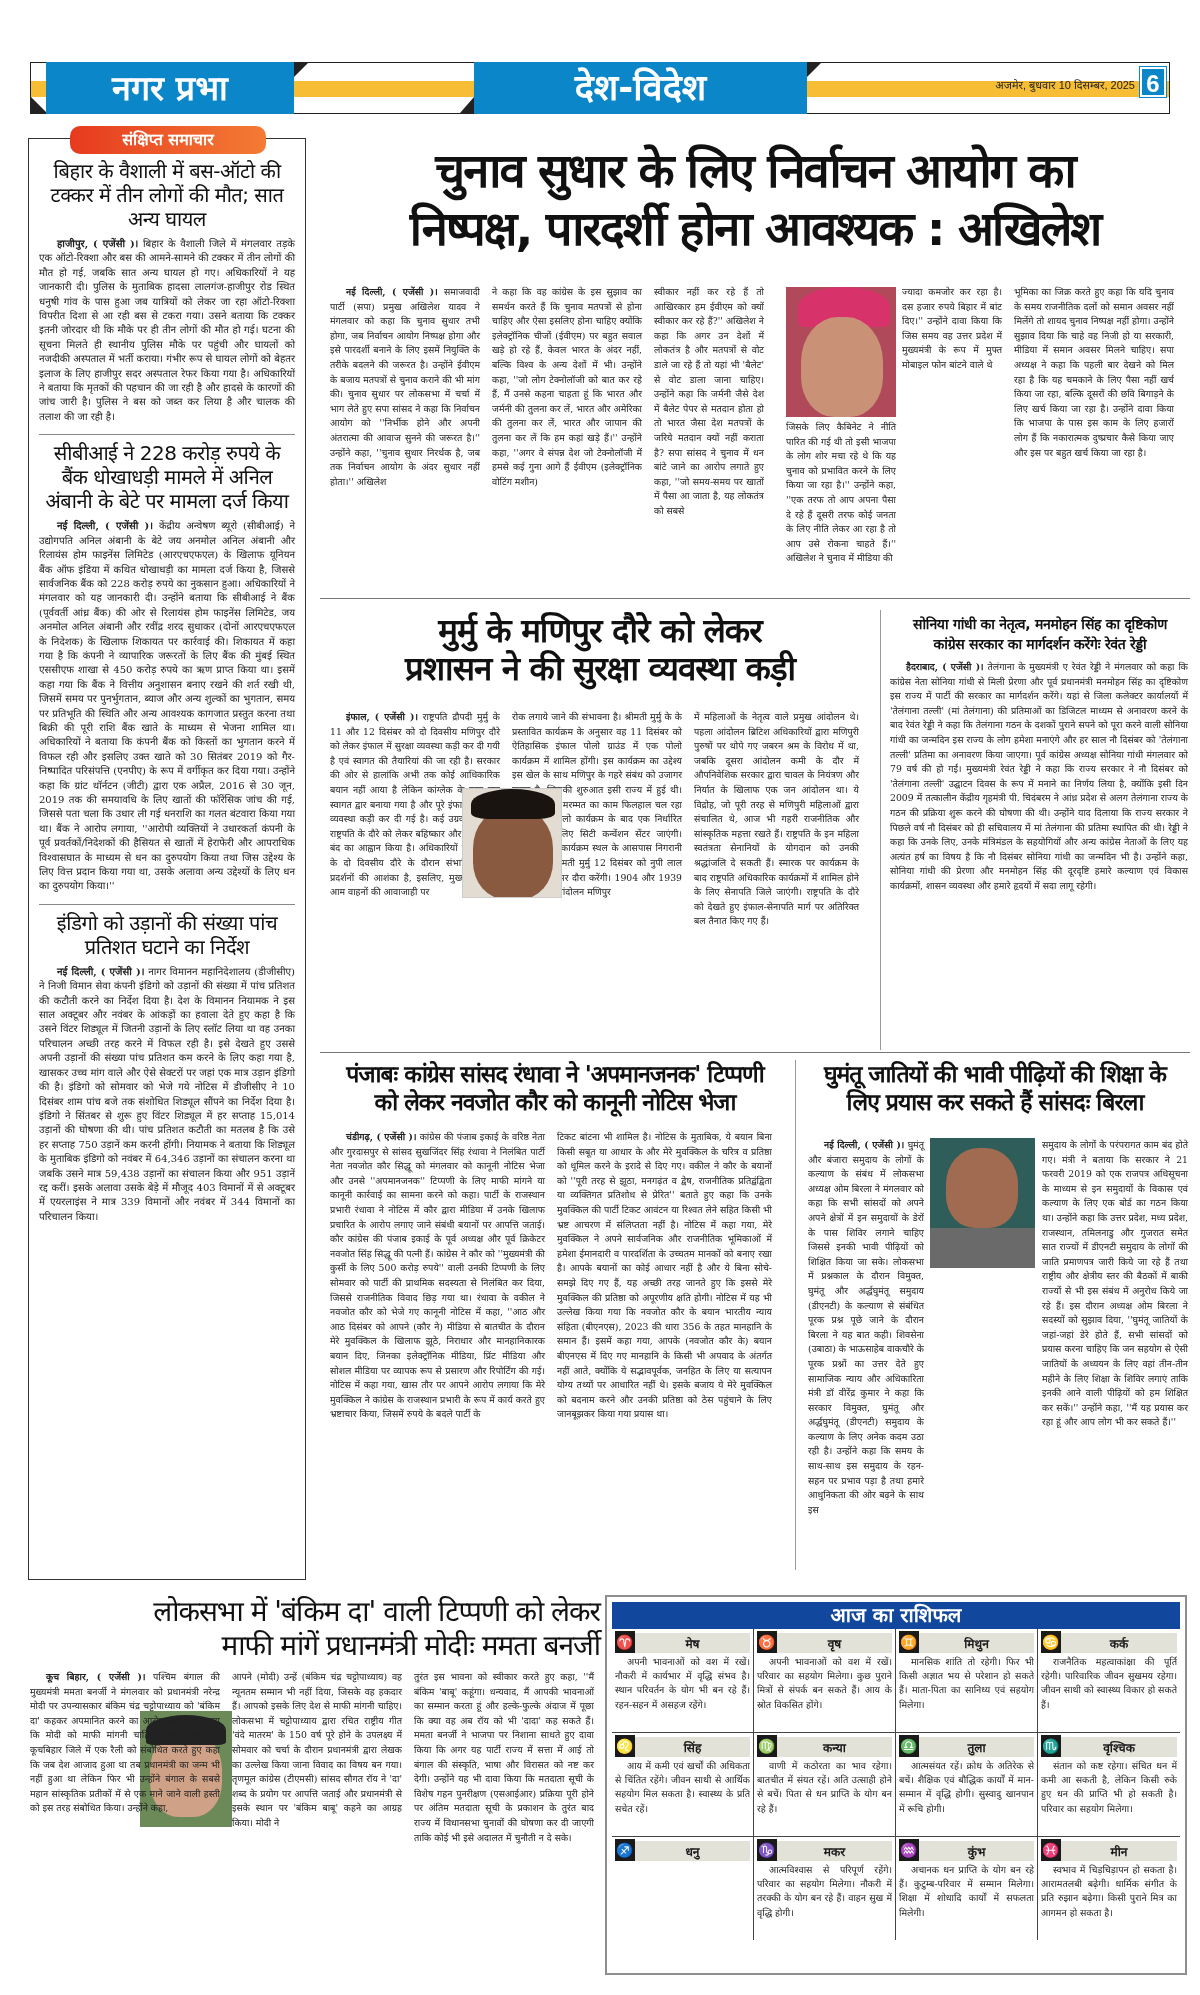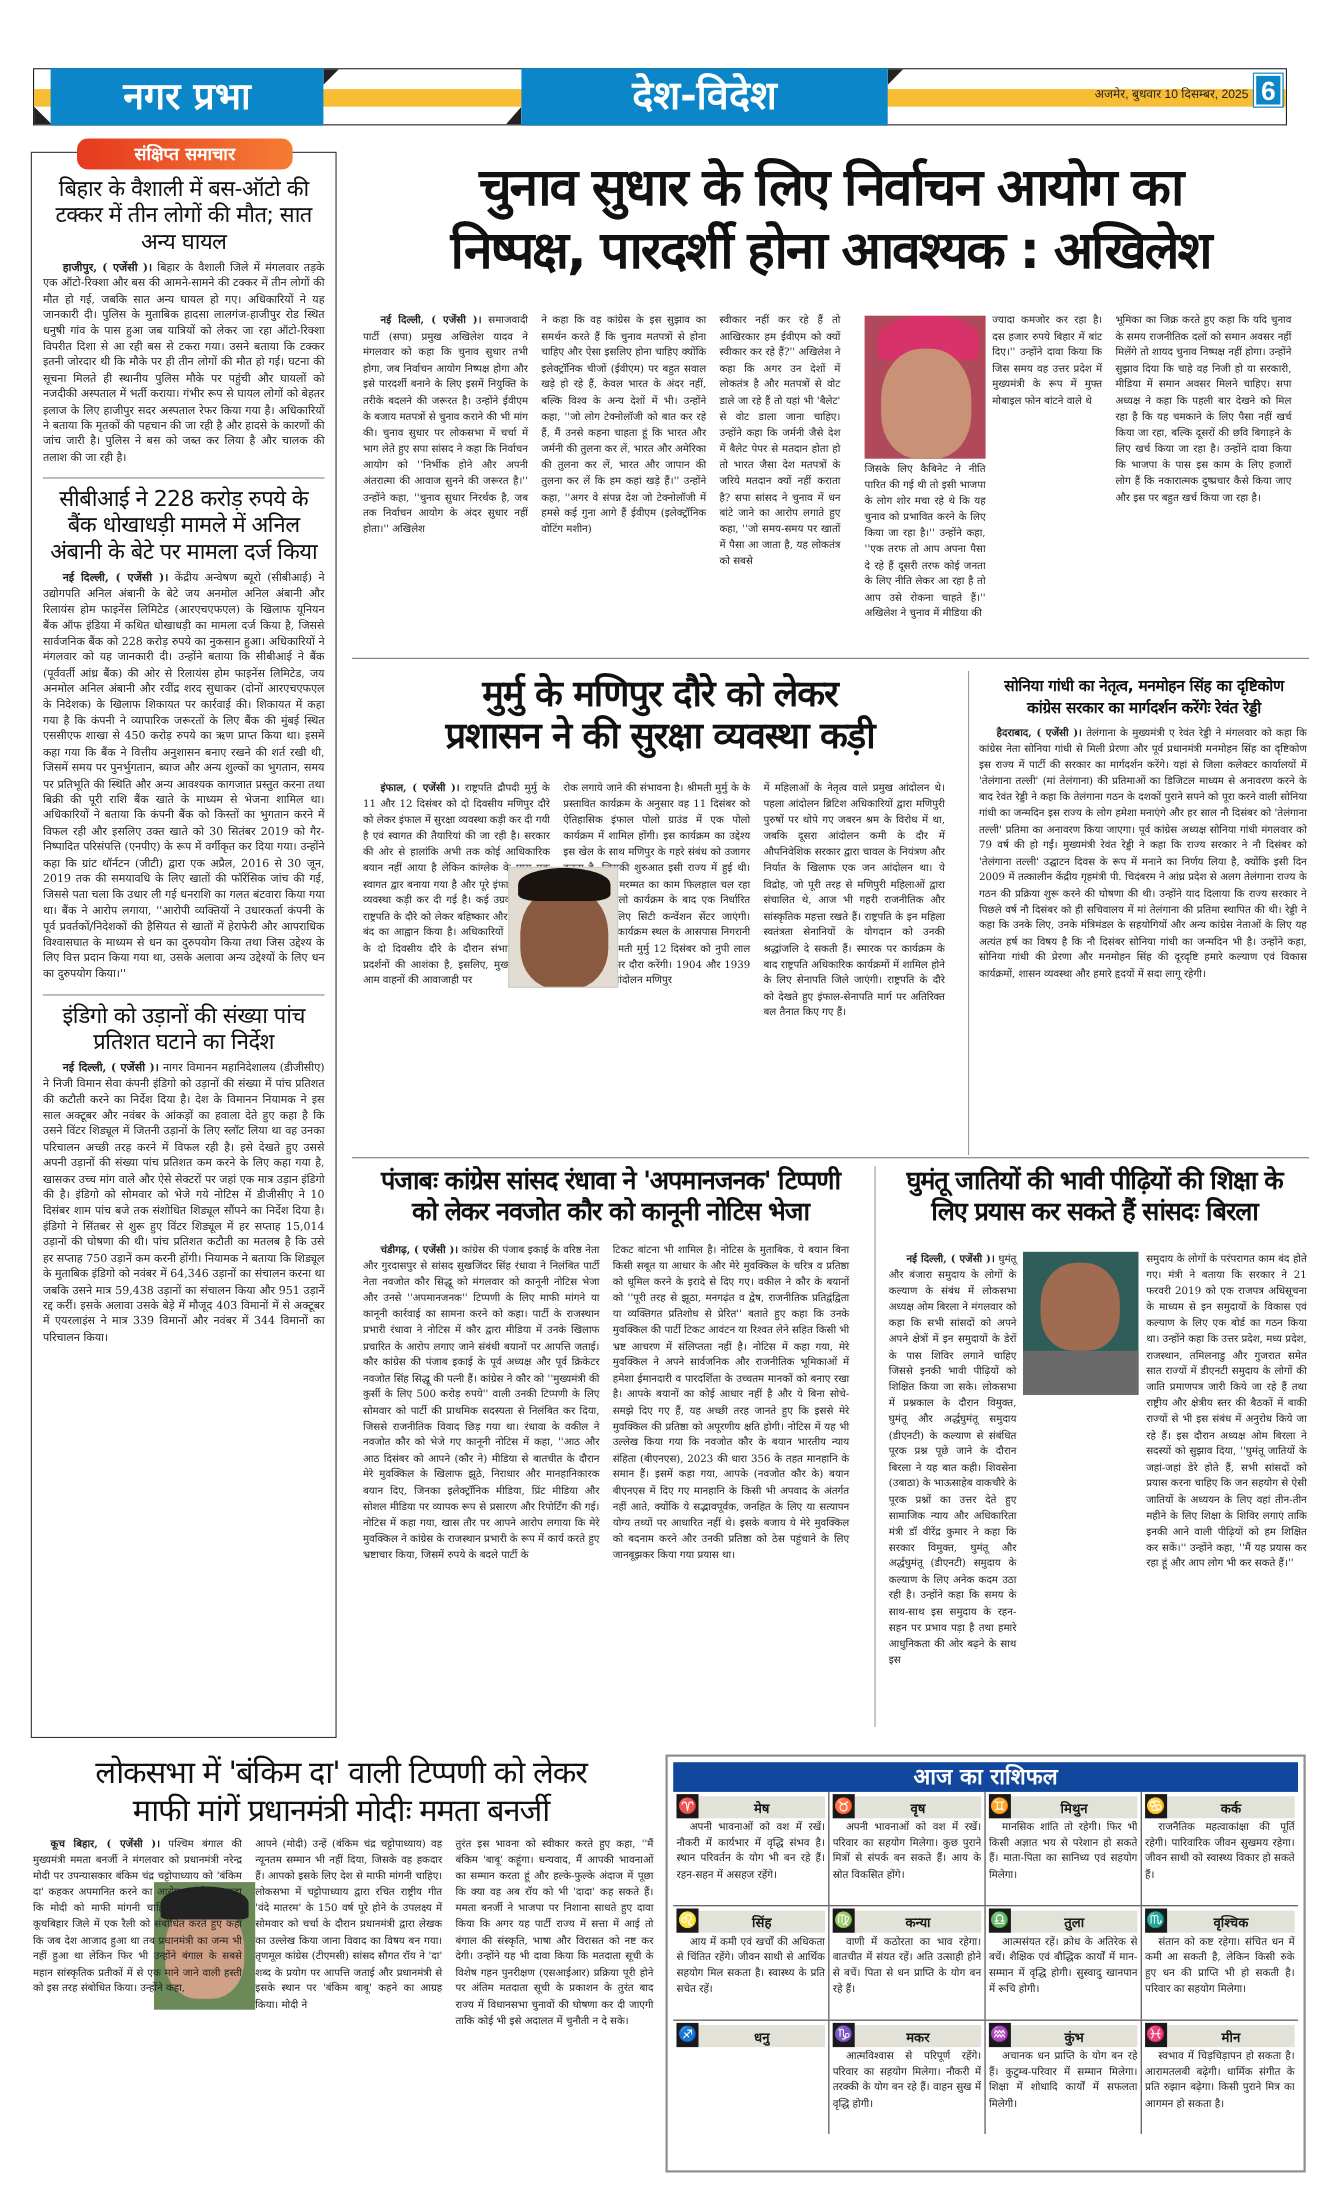"लोकसभा में 'बंकिम दा' वाली" div.sub-title { text-align: none -> right }
